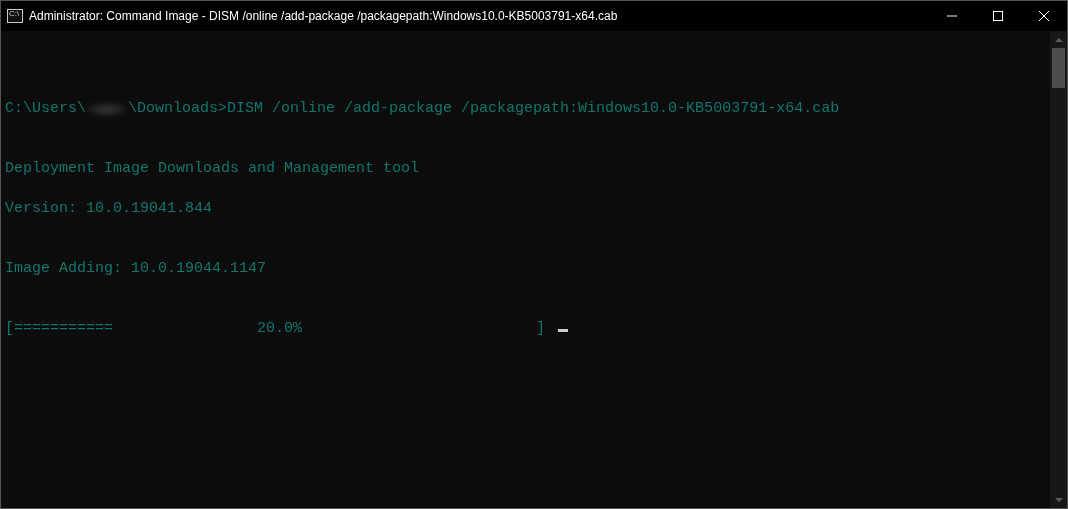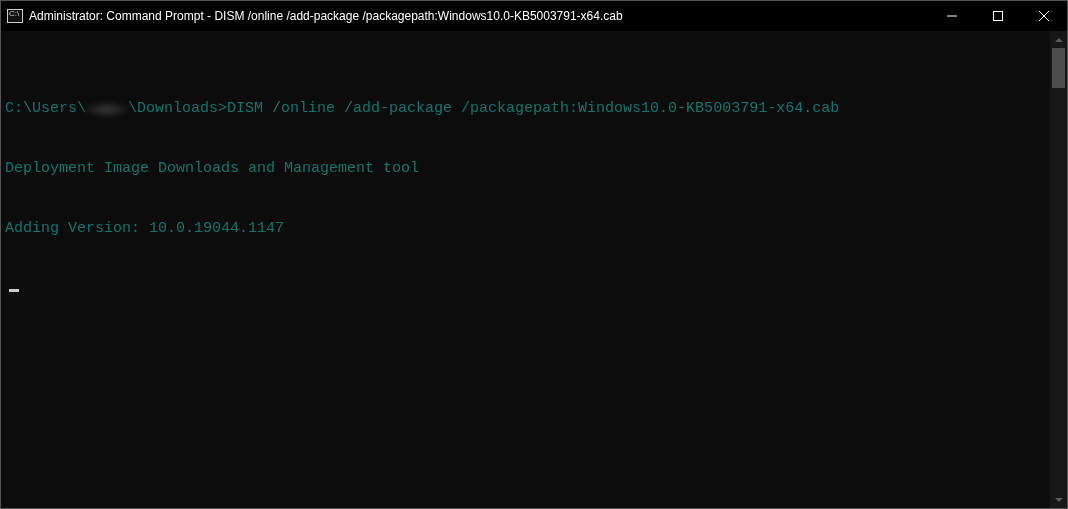"Administrator: Command Prompt - DISM" div.title-text { text: Prompt -> Image }
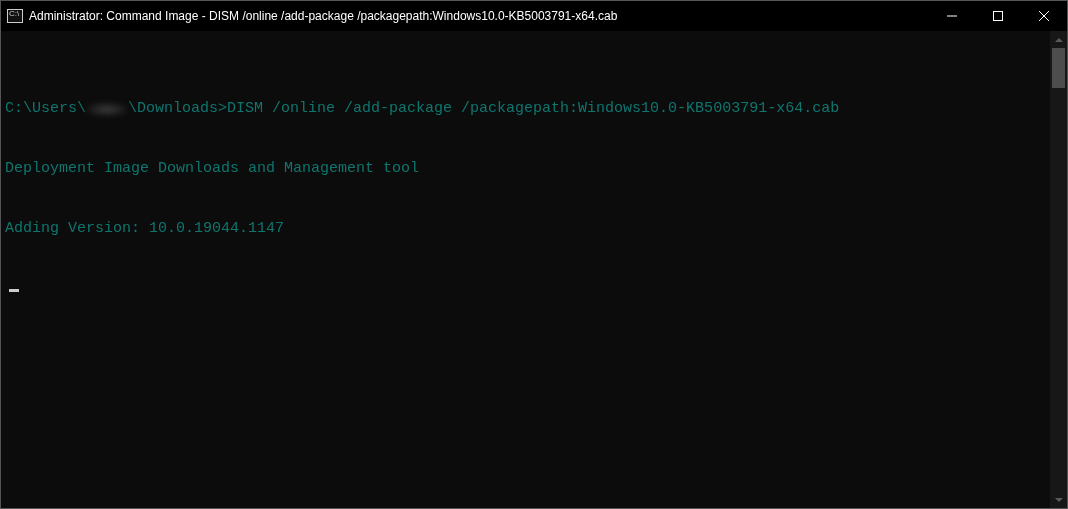"Version: 10.0.19041.844" div.line { html: none -> <div>Version: 10.0.19041.844</div> }
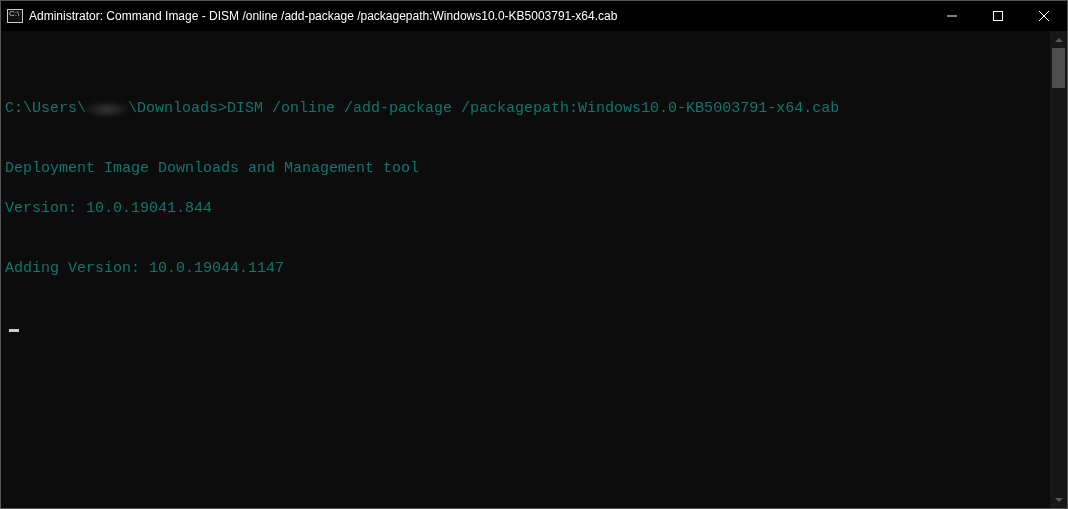"Adding Version: 10.0.19044.1147" div.line { text: Adding Version -> Image Adding }
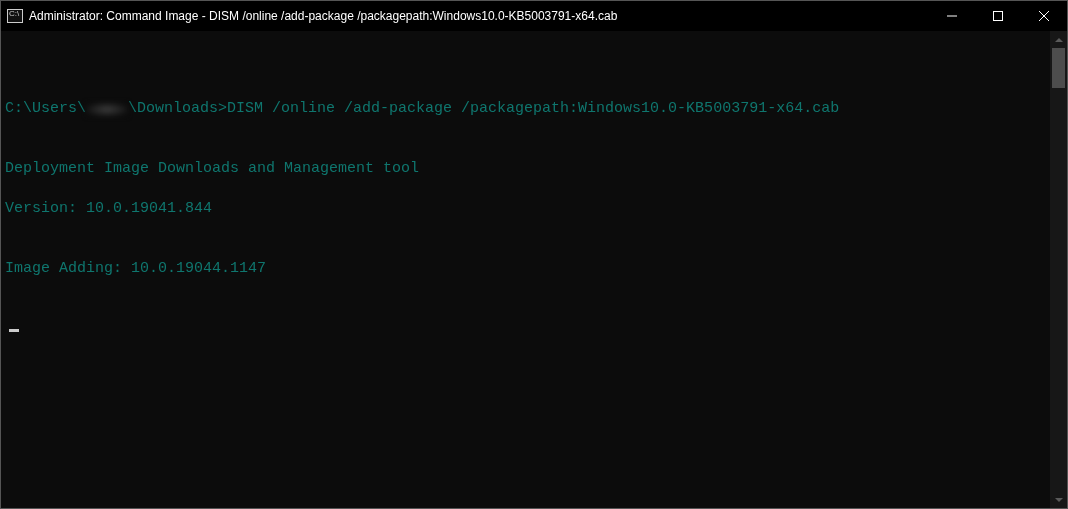"[=========== 20.0% ]" span { html: none -> <span>[=========== 20.0% ] </span> }
